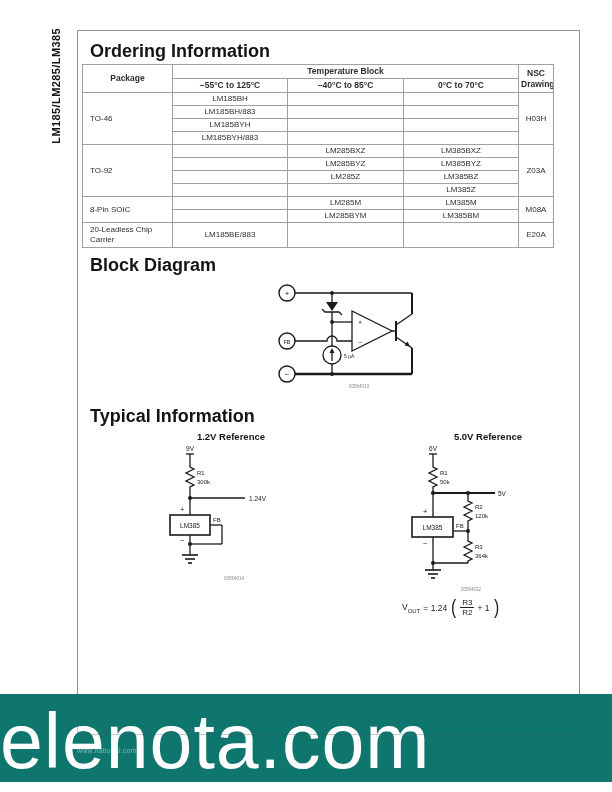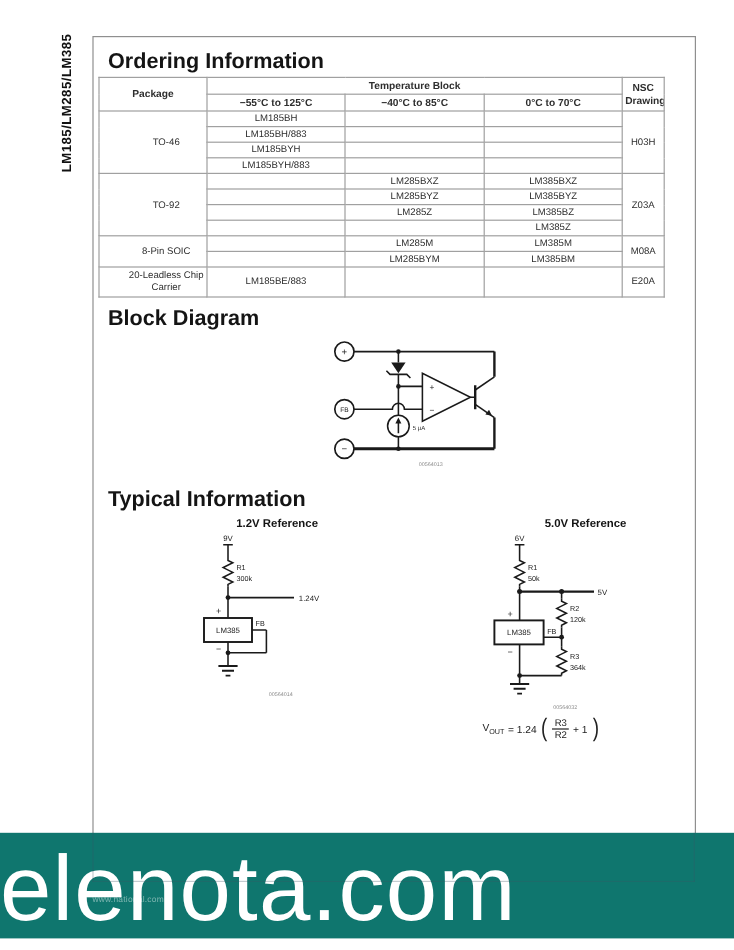"TO-46" .otable td.pkg { padding-left: 24px -> 7px; text-align: center -> left }
